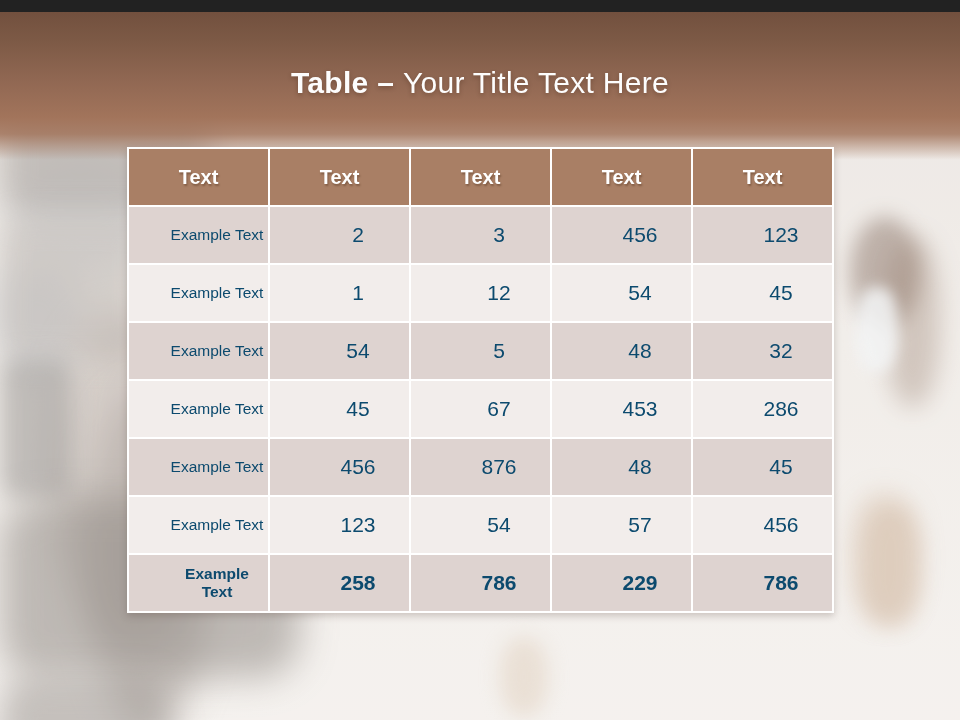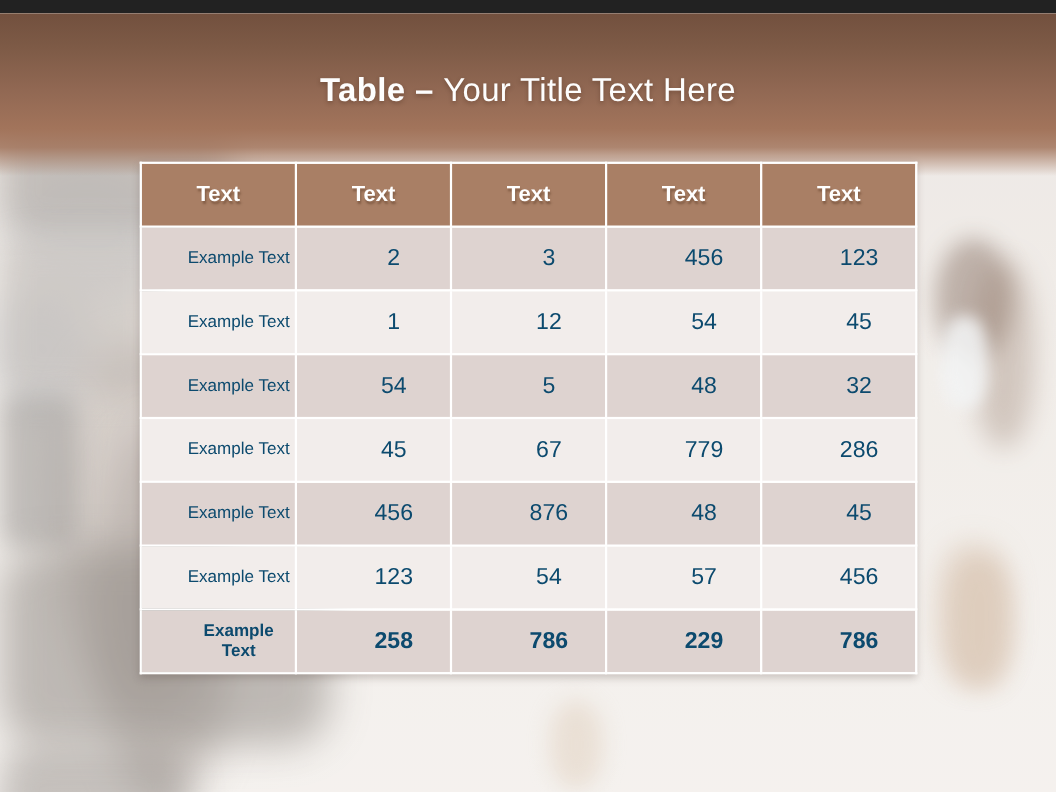"779" td { text: 779 -> 453 }
